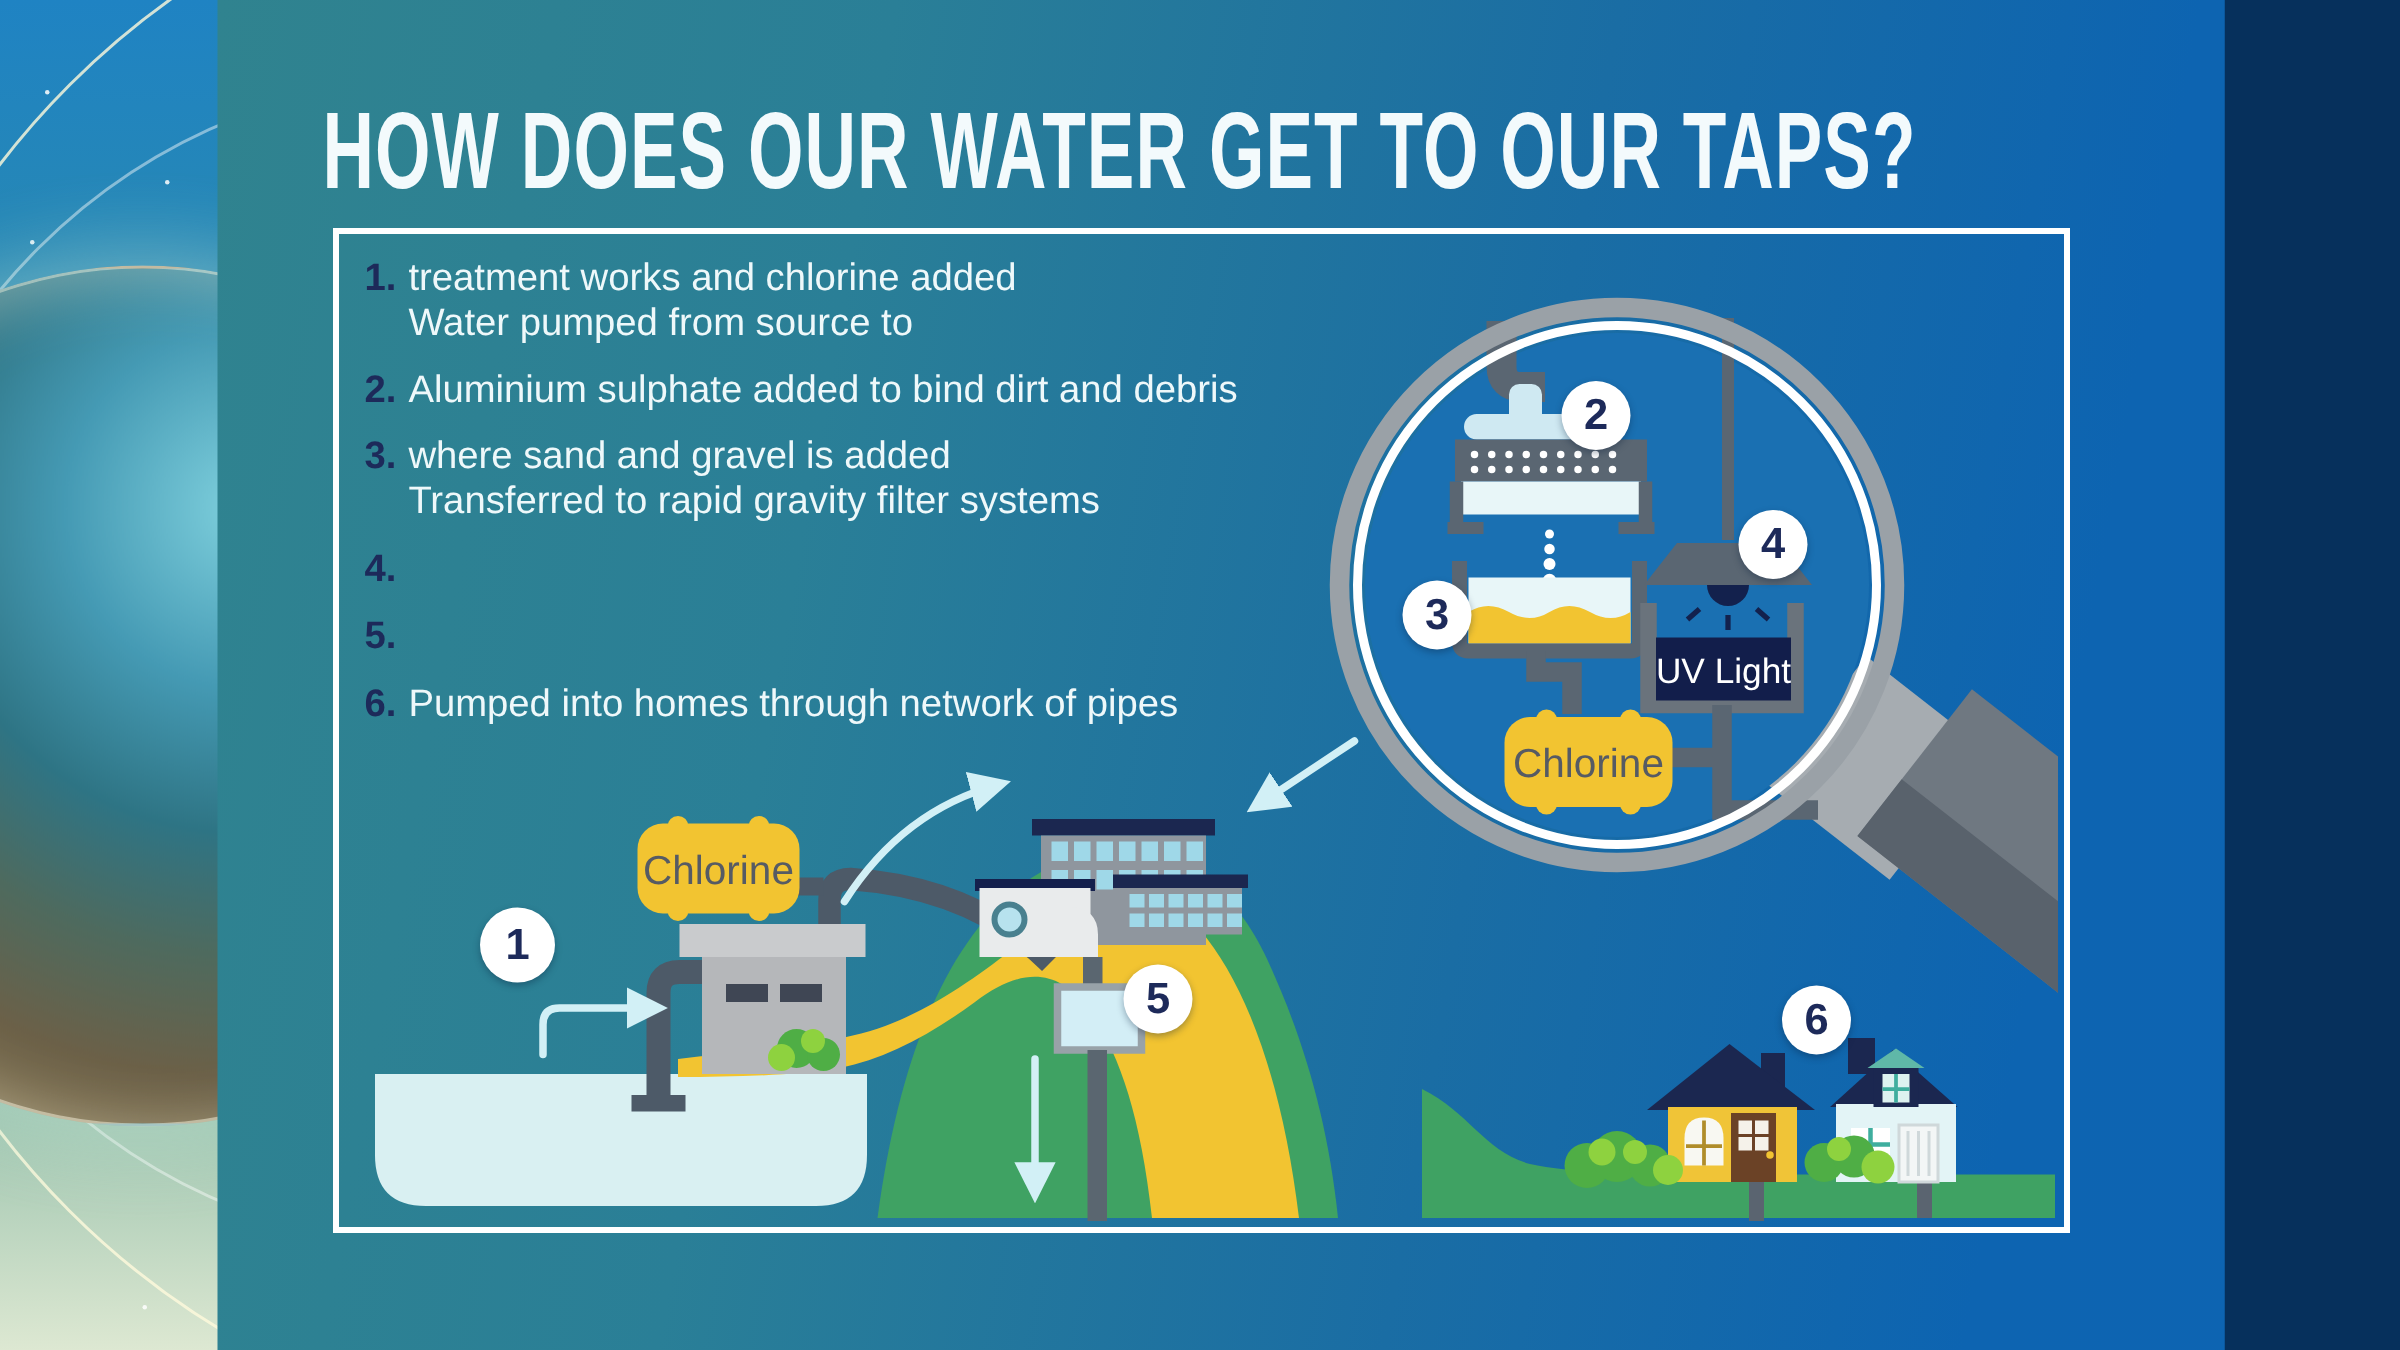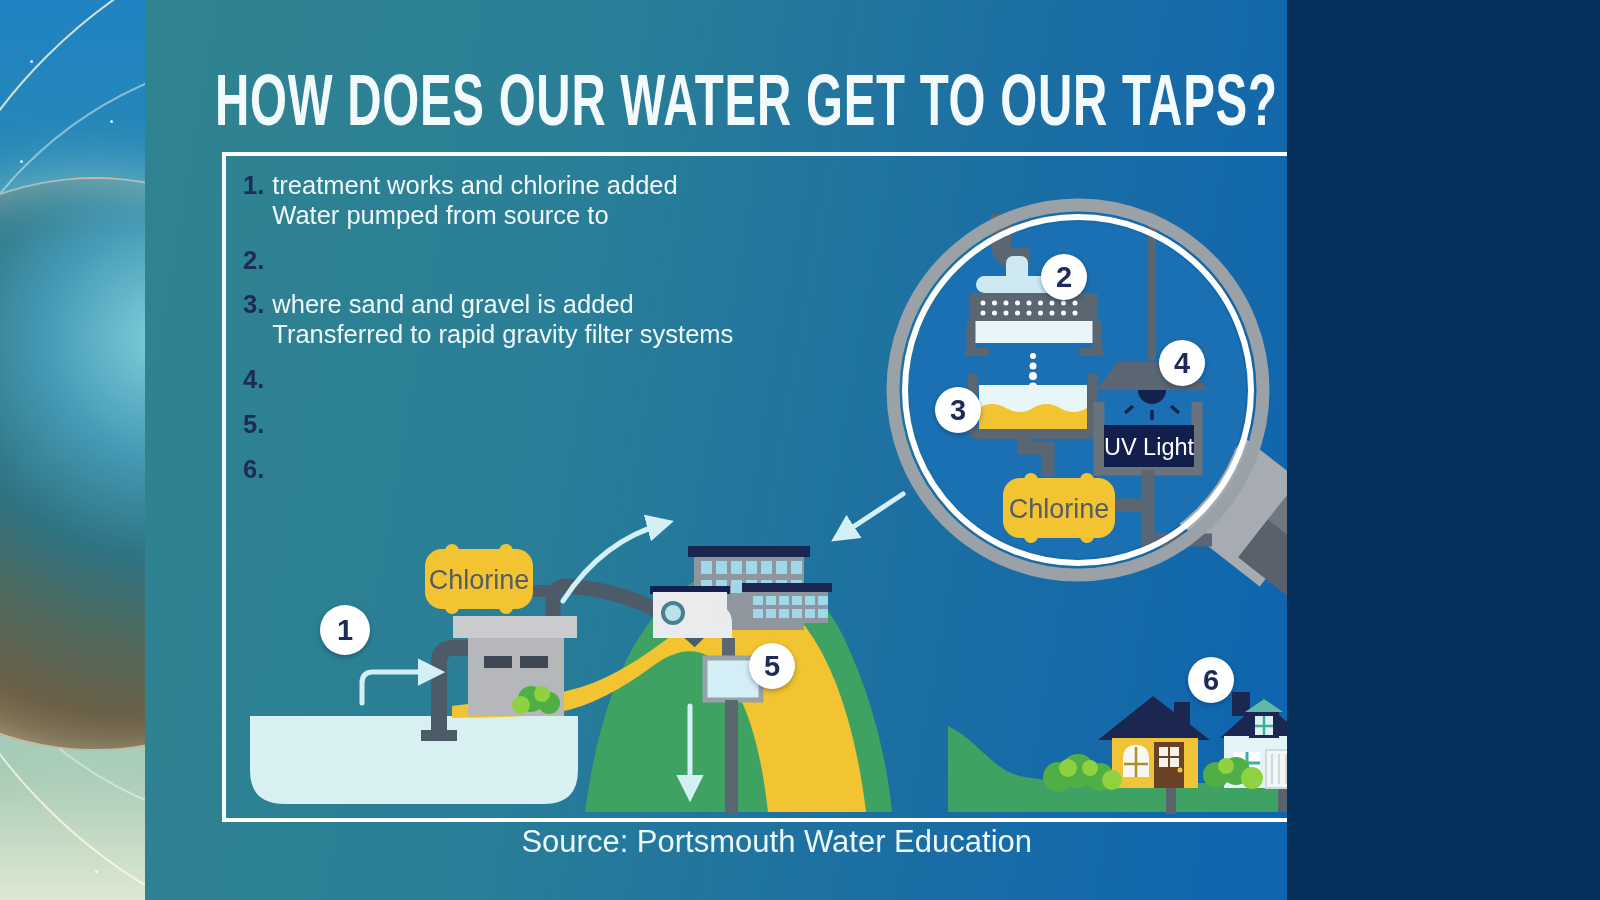"HOW DOES OUR WATER GET" .stage { width: 1287px -> 1483px }
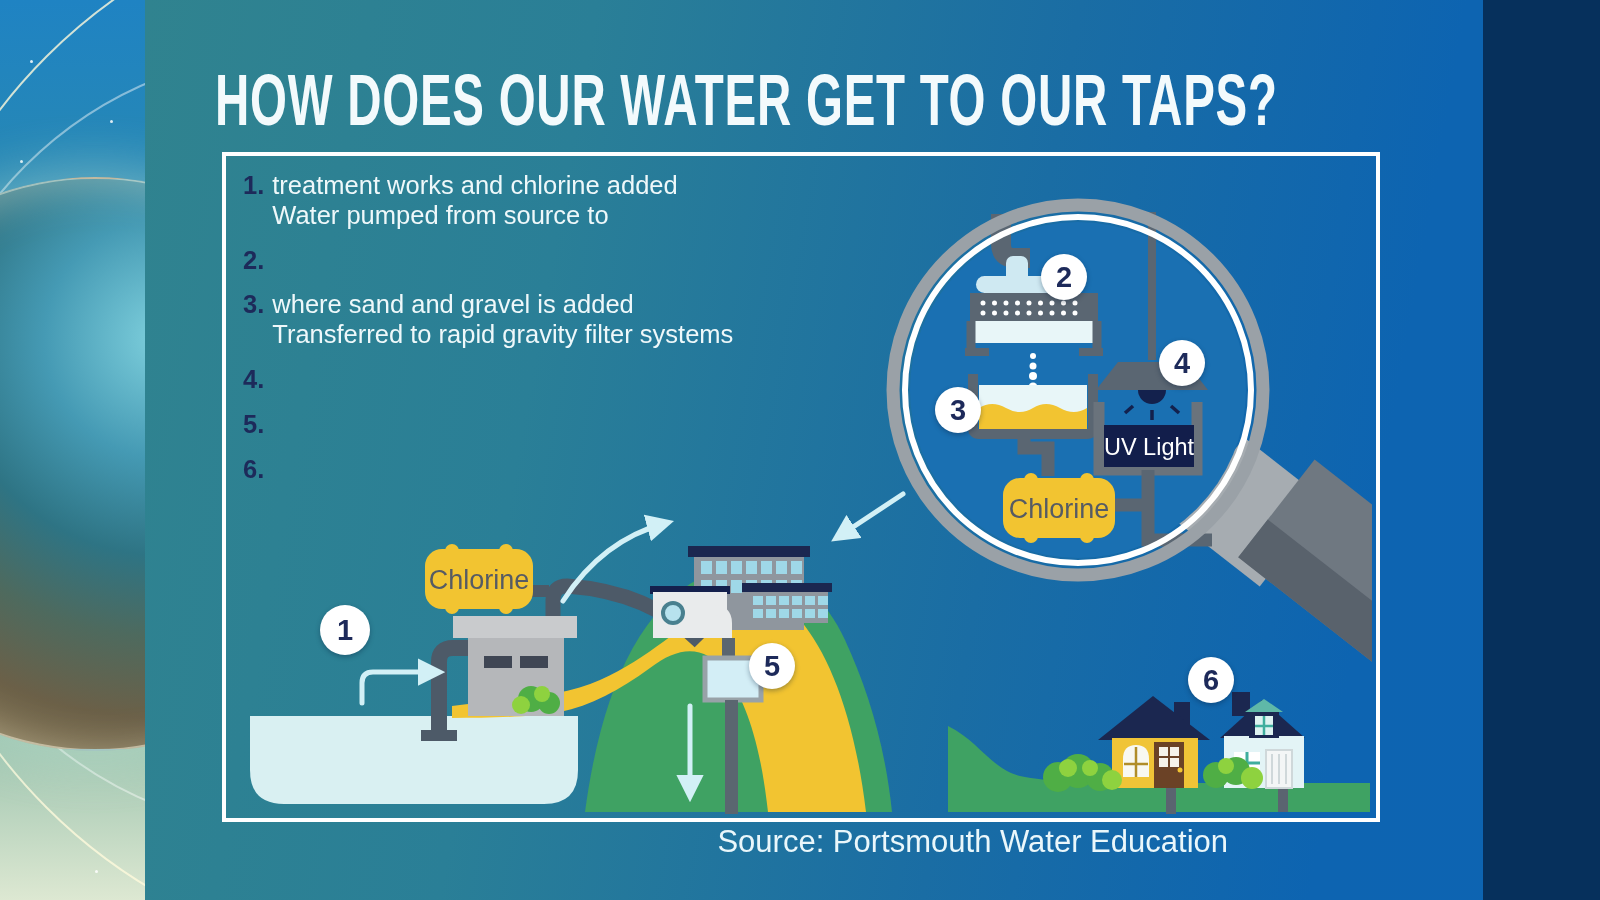"Aluminium sulphate added to bind" span.txt { html: none -> <span> <span>Aluminium sulphate added to bind dirt and debris</span> </span> }
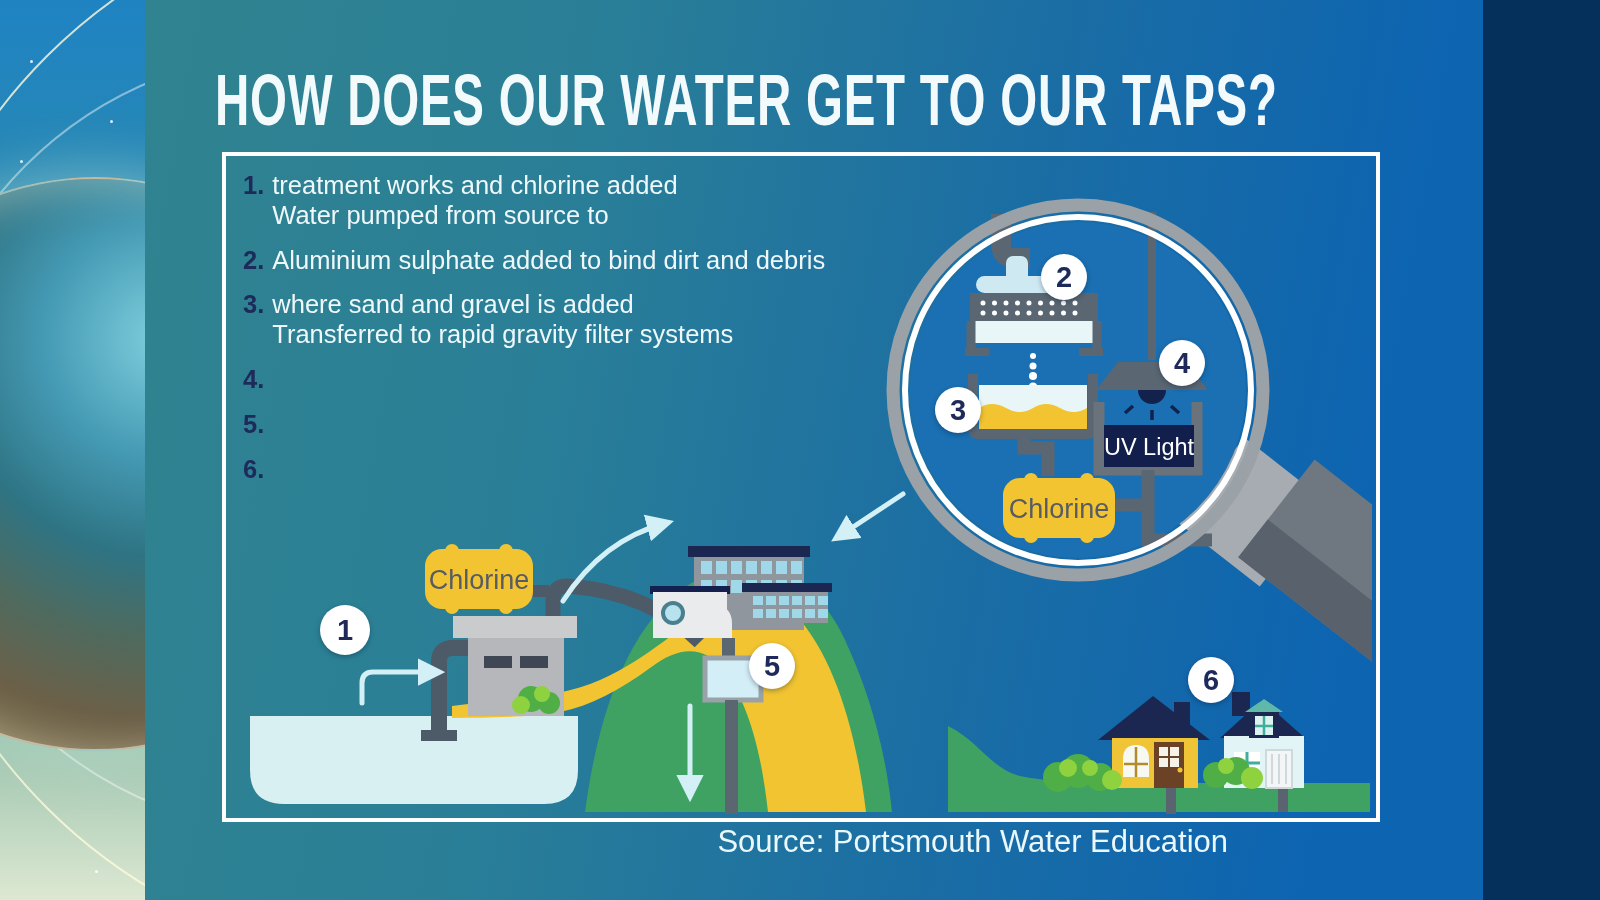"Pumped into homes through network" span.txt { html: none -> <span> <span>Pumped into homes through network of pipes</span> </span> }
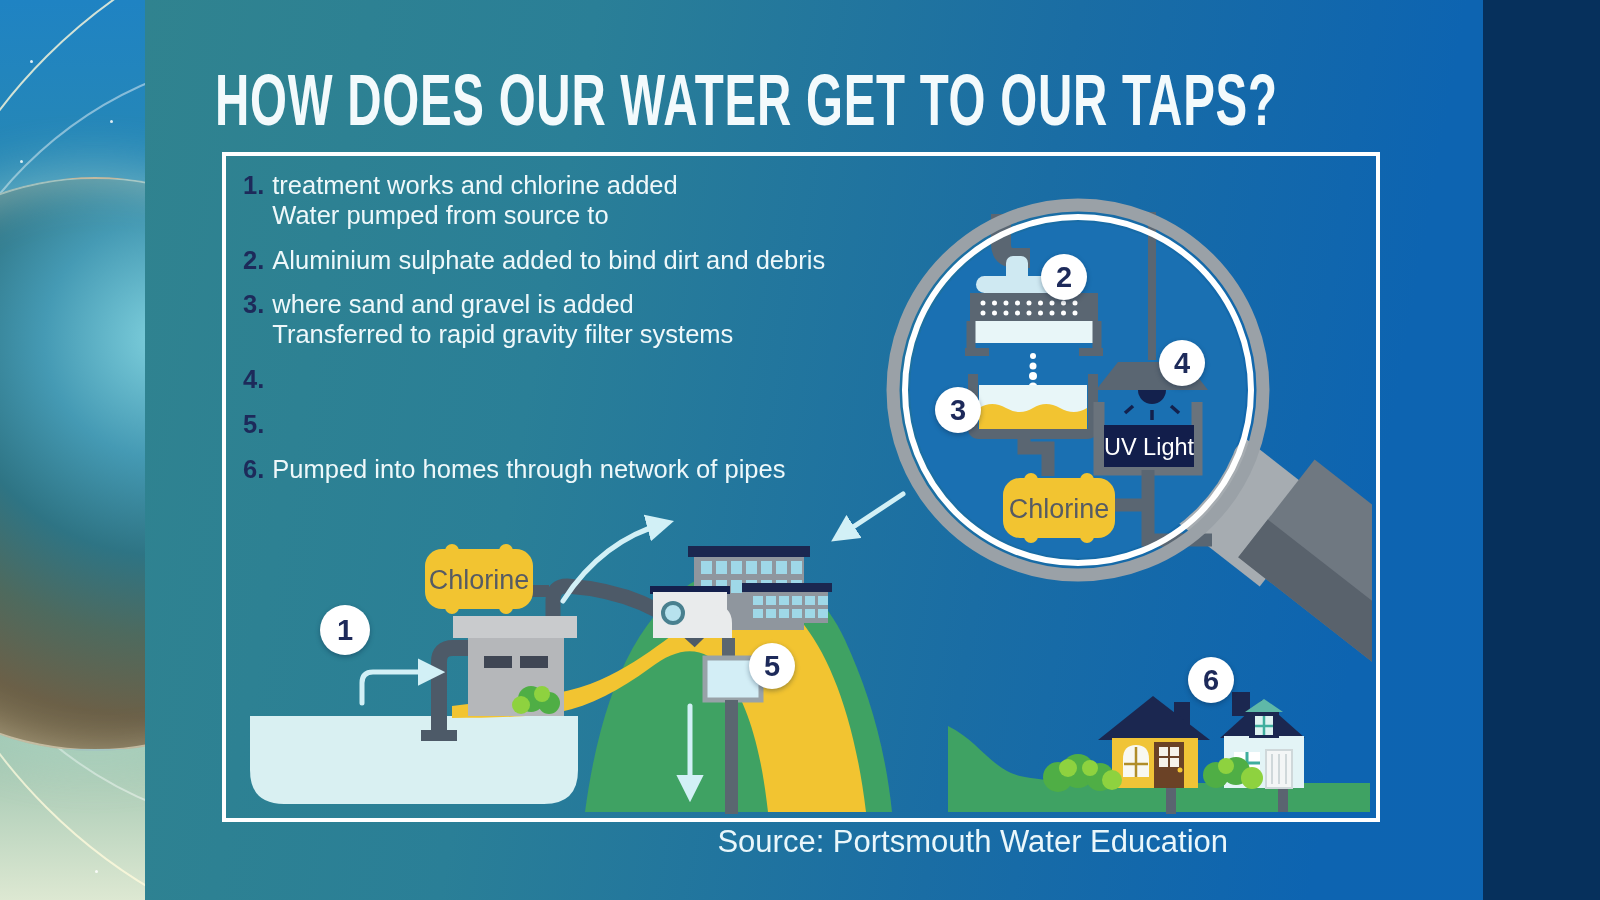"Source: Portsmouth Water Education" div.source { html: <div>Source: Portsmouth Water Education</div> -> none }
